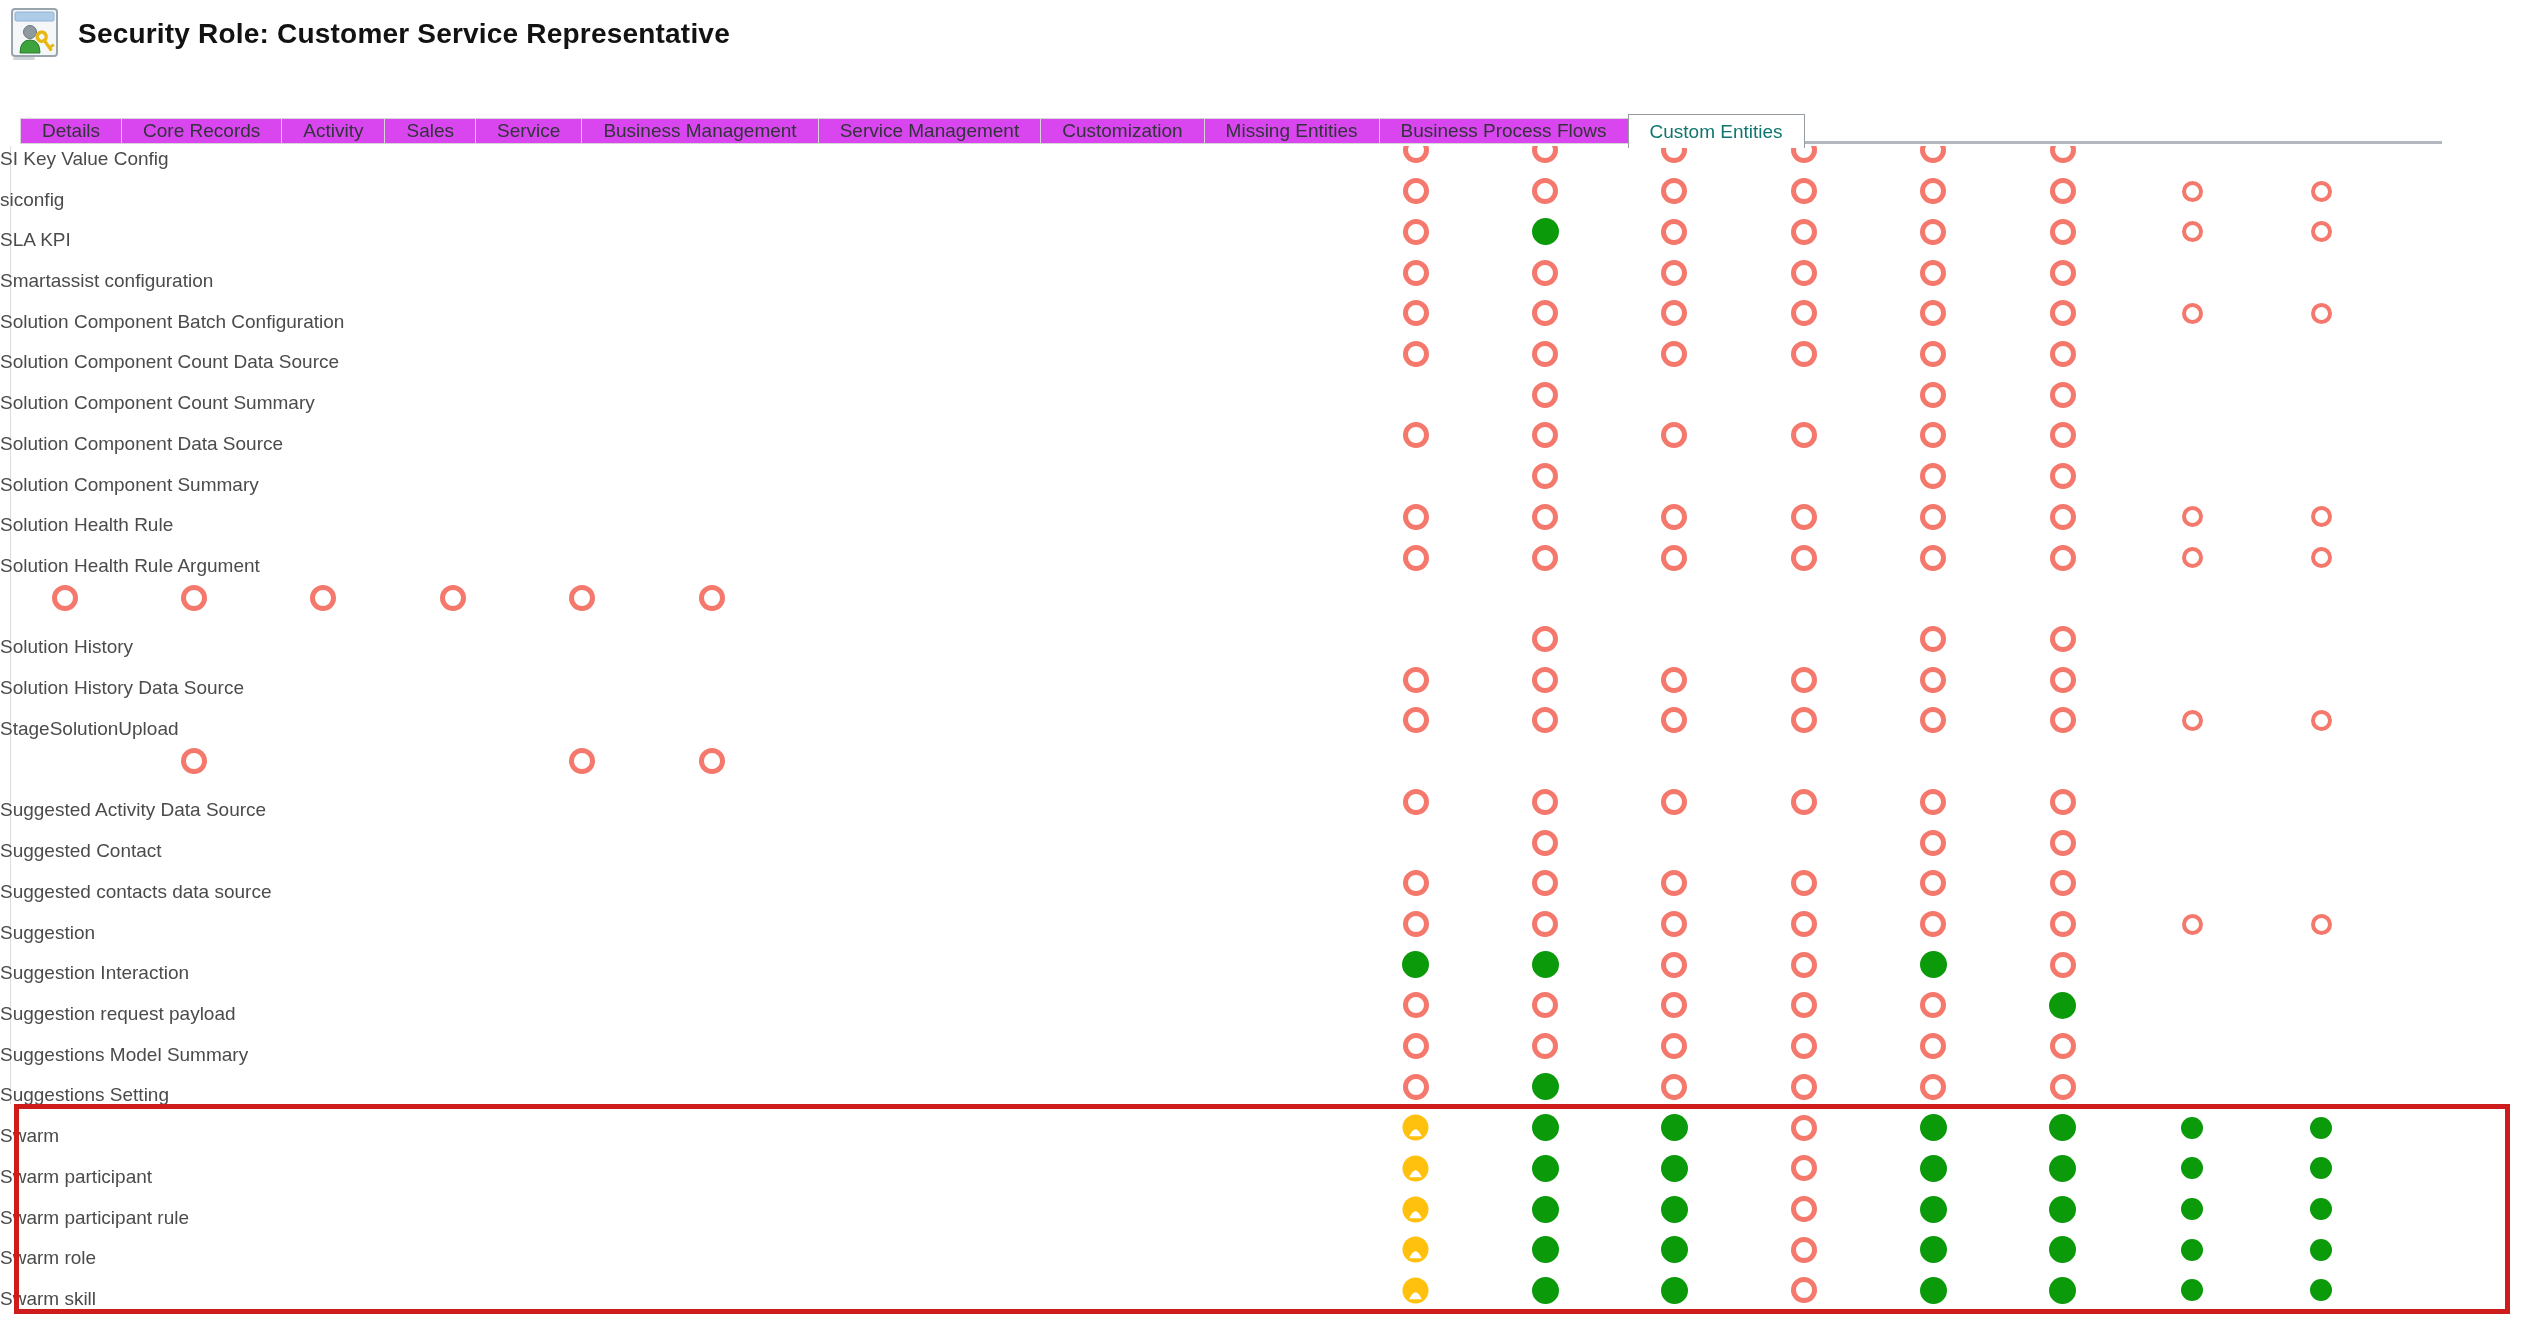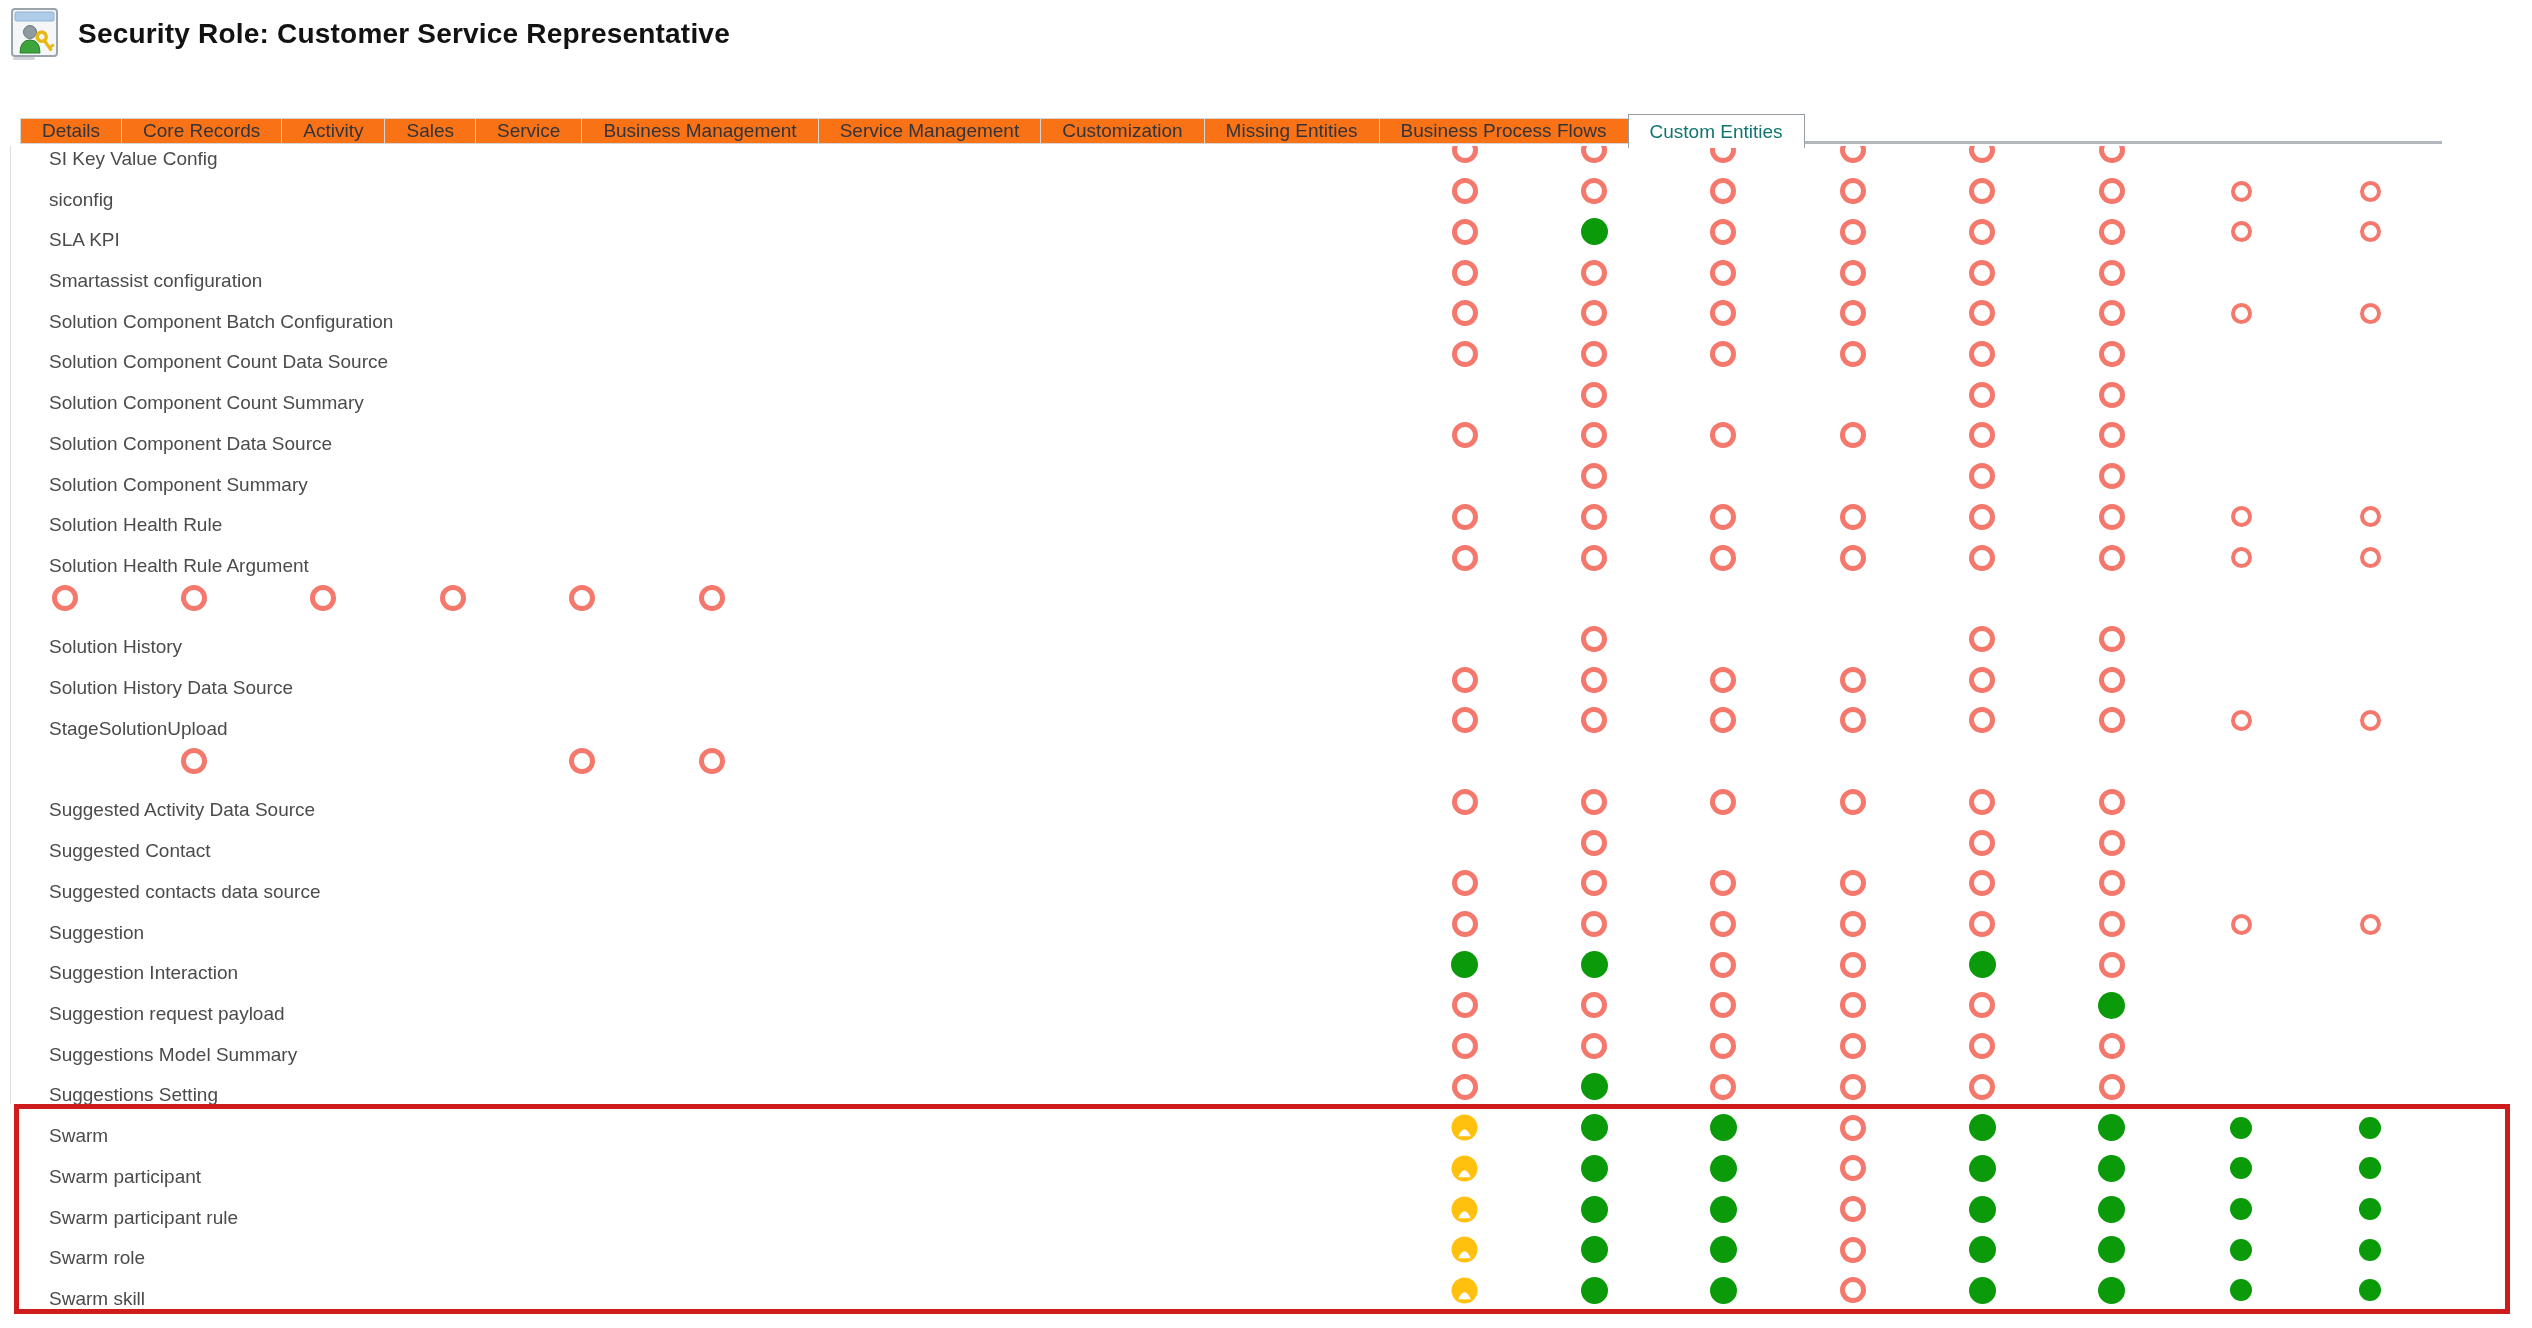"Details" .tab { background: #f97316 -> #d946ef }
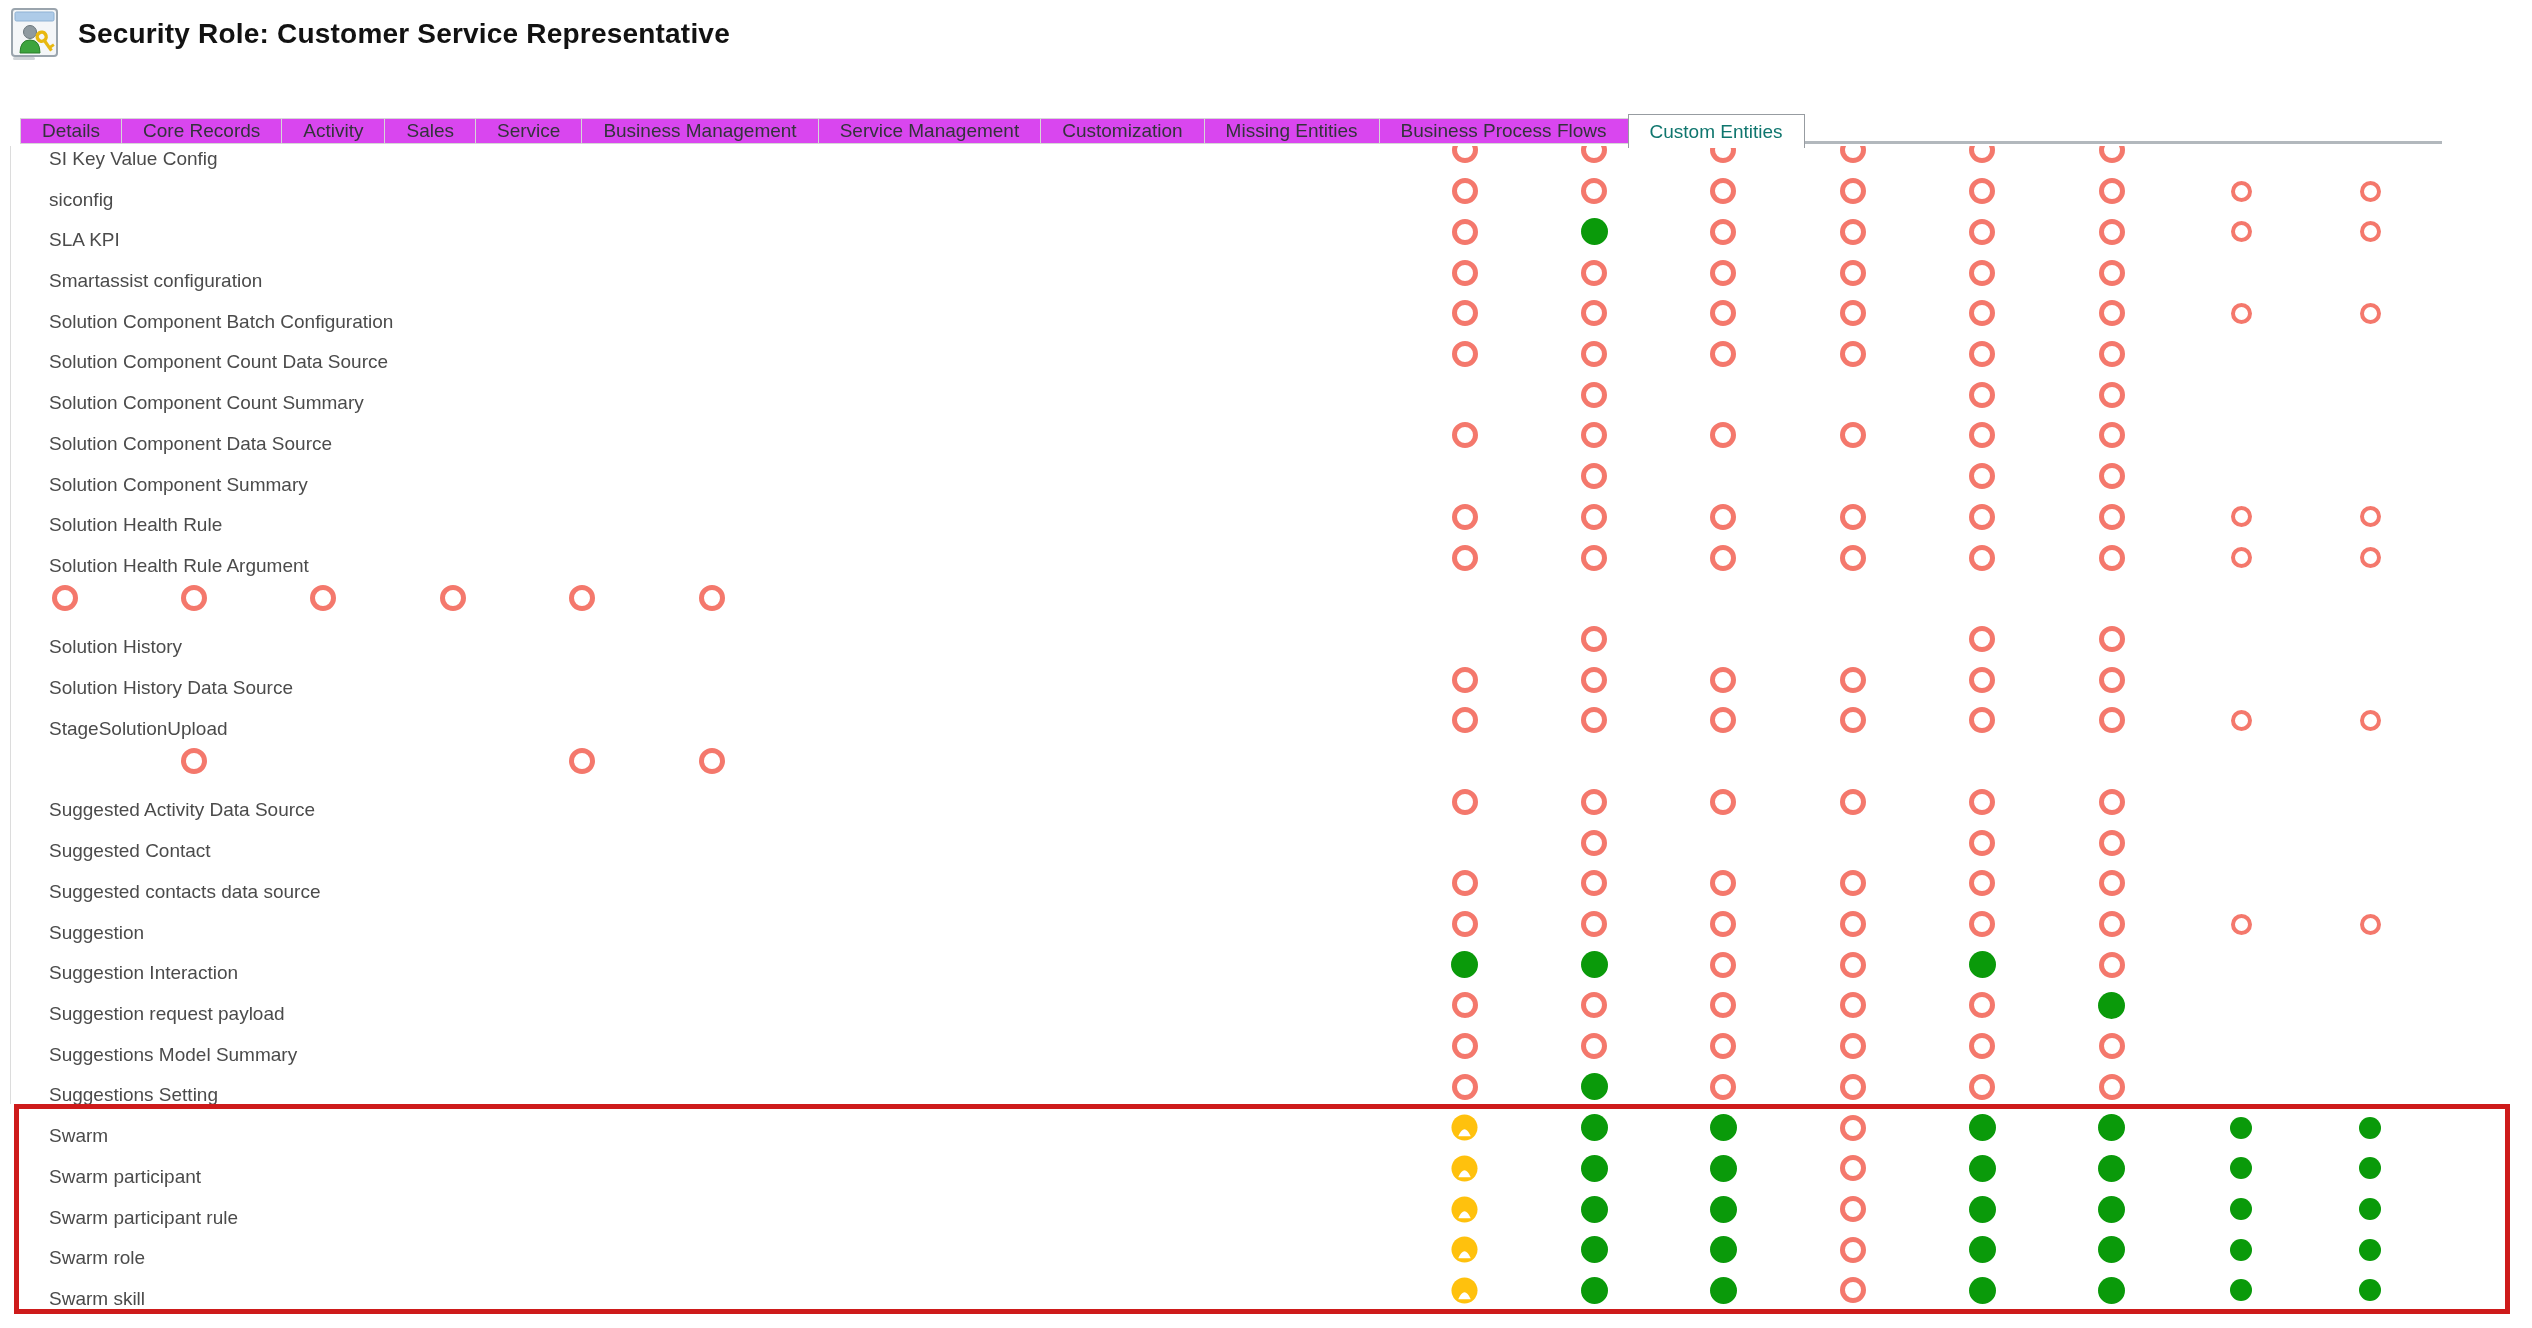"SI Key Value Config" .lbl { padding-left: 49px -> none }
